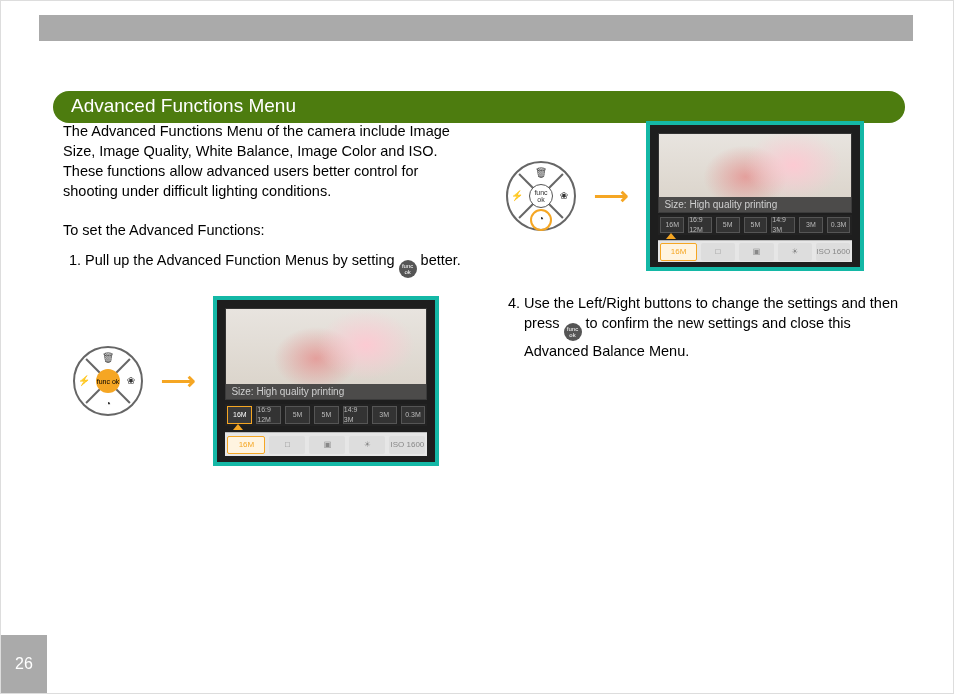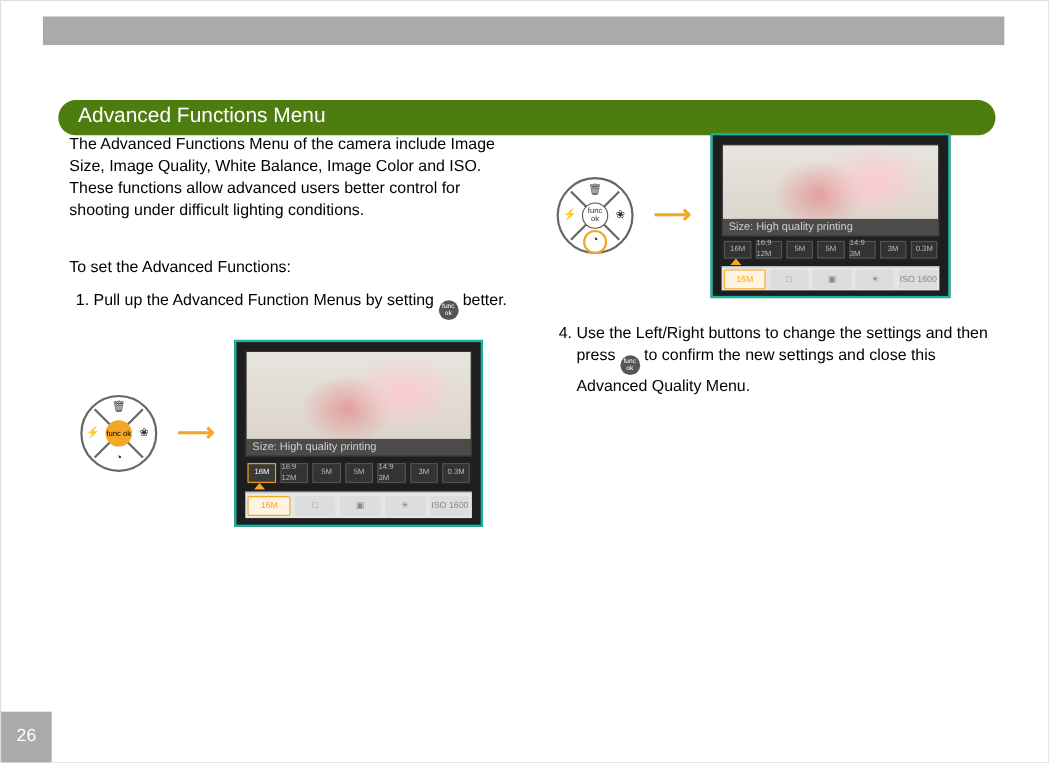"The Advanced Functions Menu of" .intro { margin-bottom: 32px -> 19px }
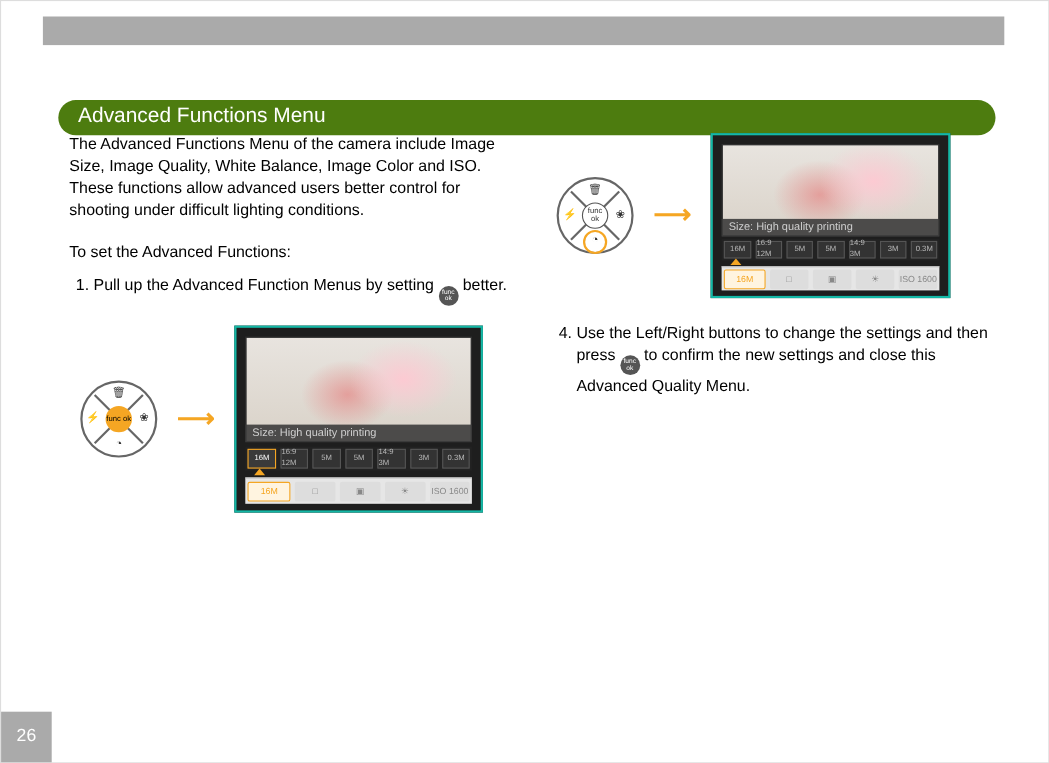"Size: High quality printing" .screen { border: 2px solid #14b8a6 -> 4px solid #14b8a6 }
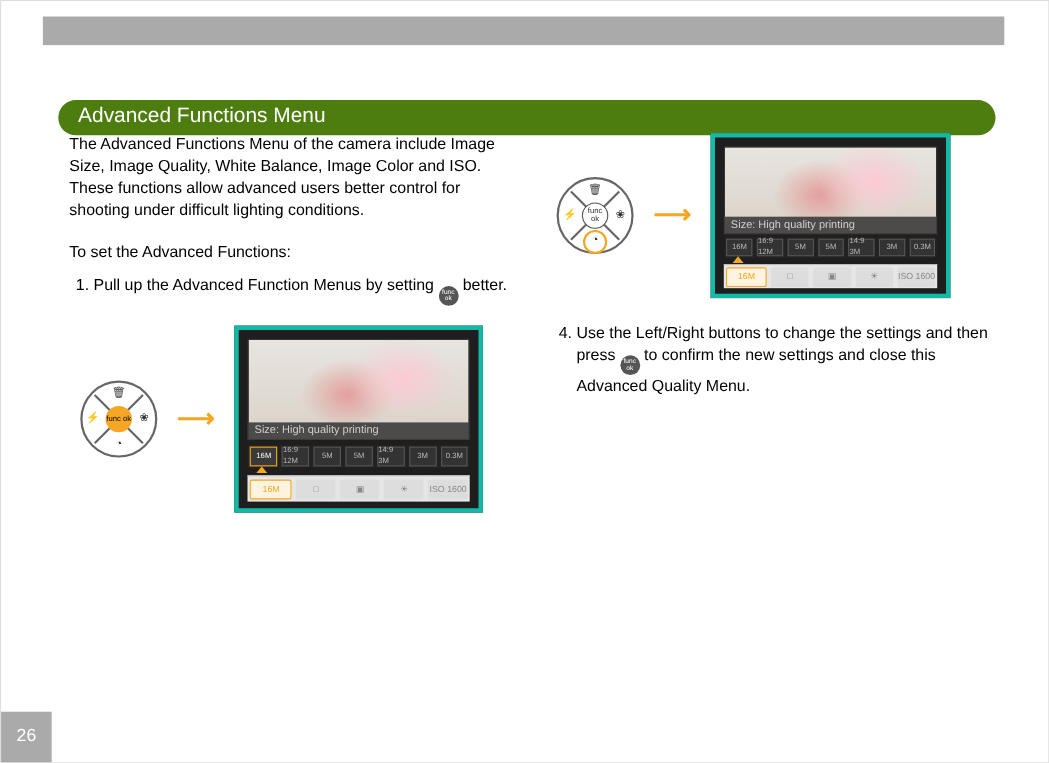"to confirm the new settings" span { text: Quality -> Balance }
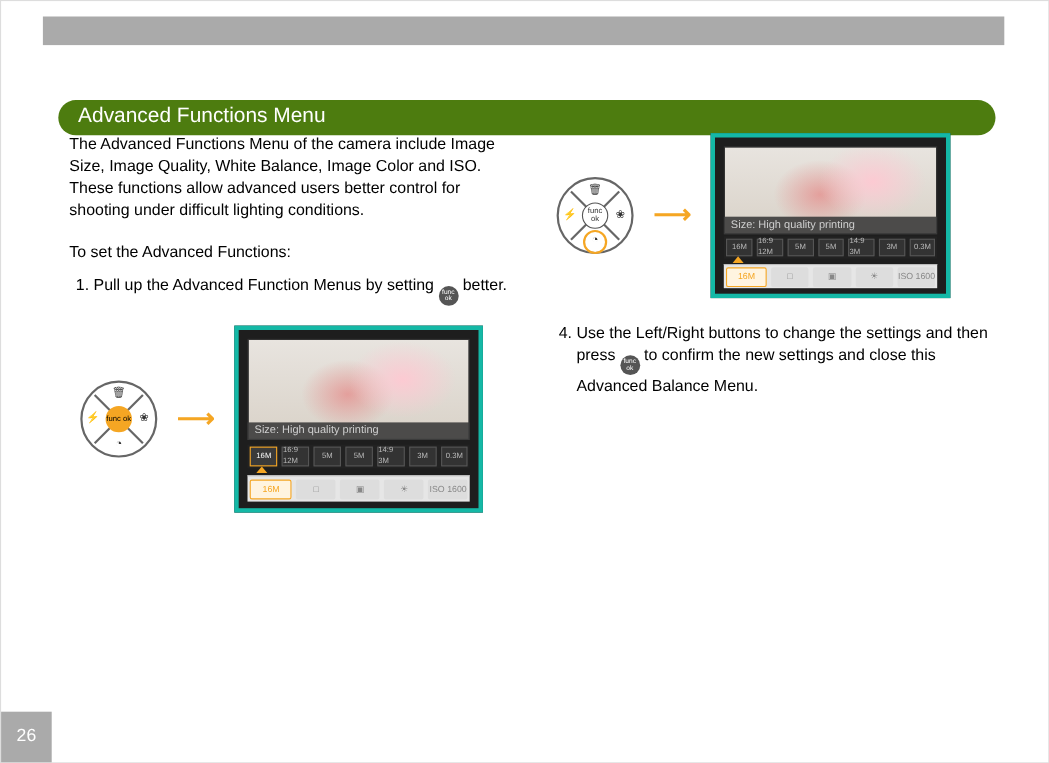"26" .page-num { height: 46px -> 58px }
